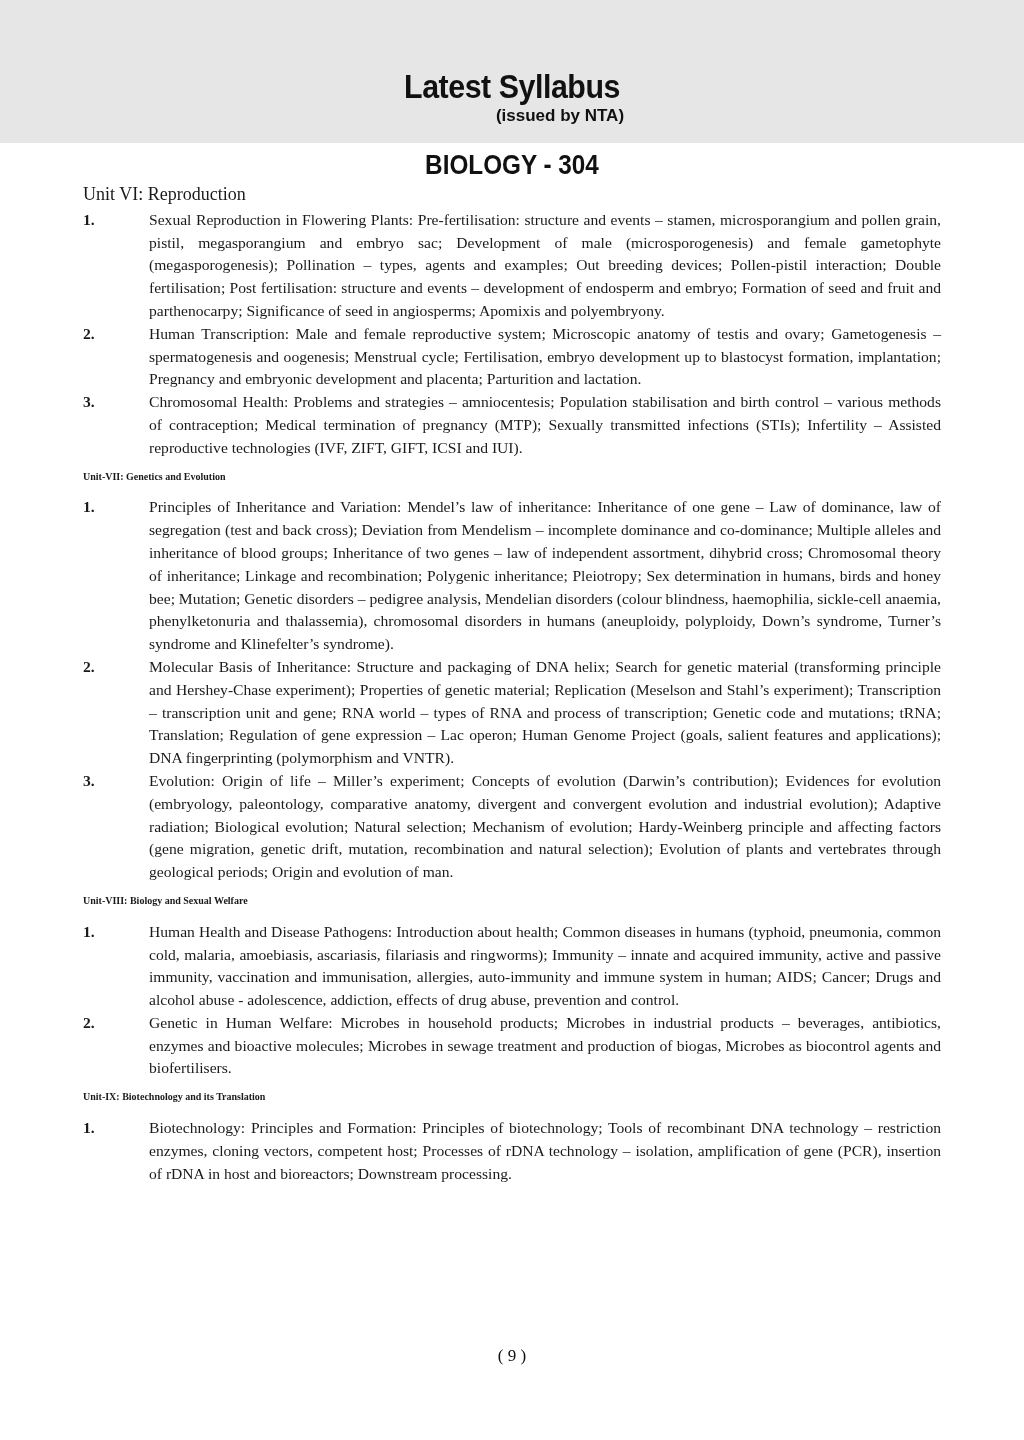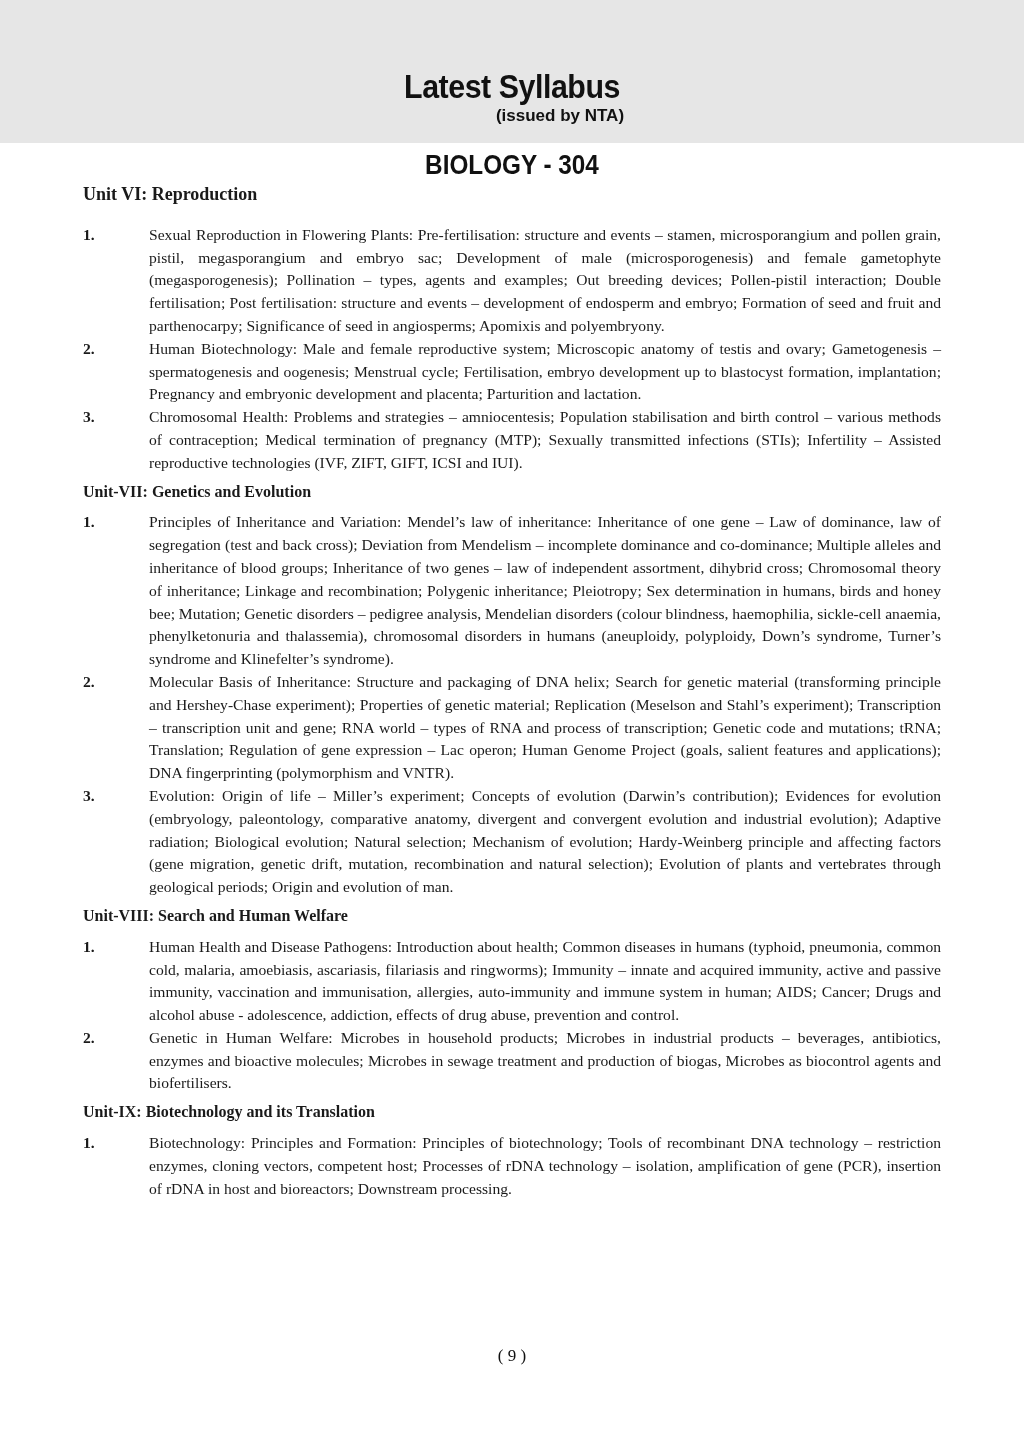"Unit VI: Reproduction" .unit.first { font-weight: bold -> normal; margin-bottom: 18px -> 3px }
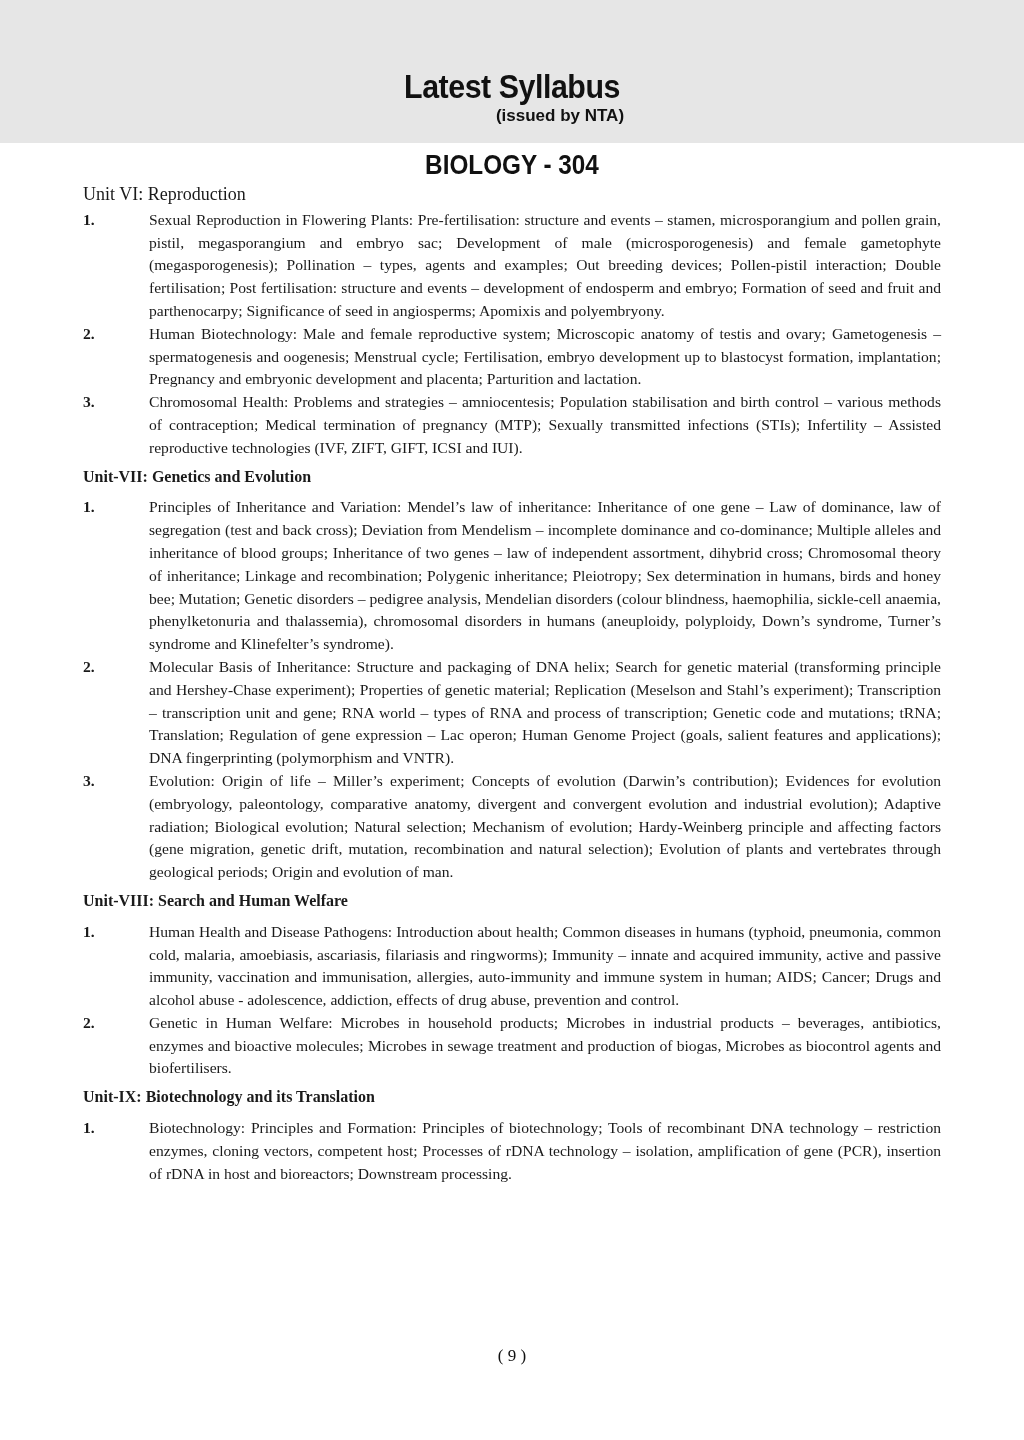"Human Biotechnology:" b { text: Biotechnology -> Transcription }
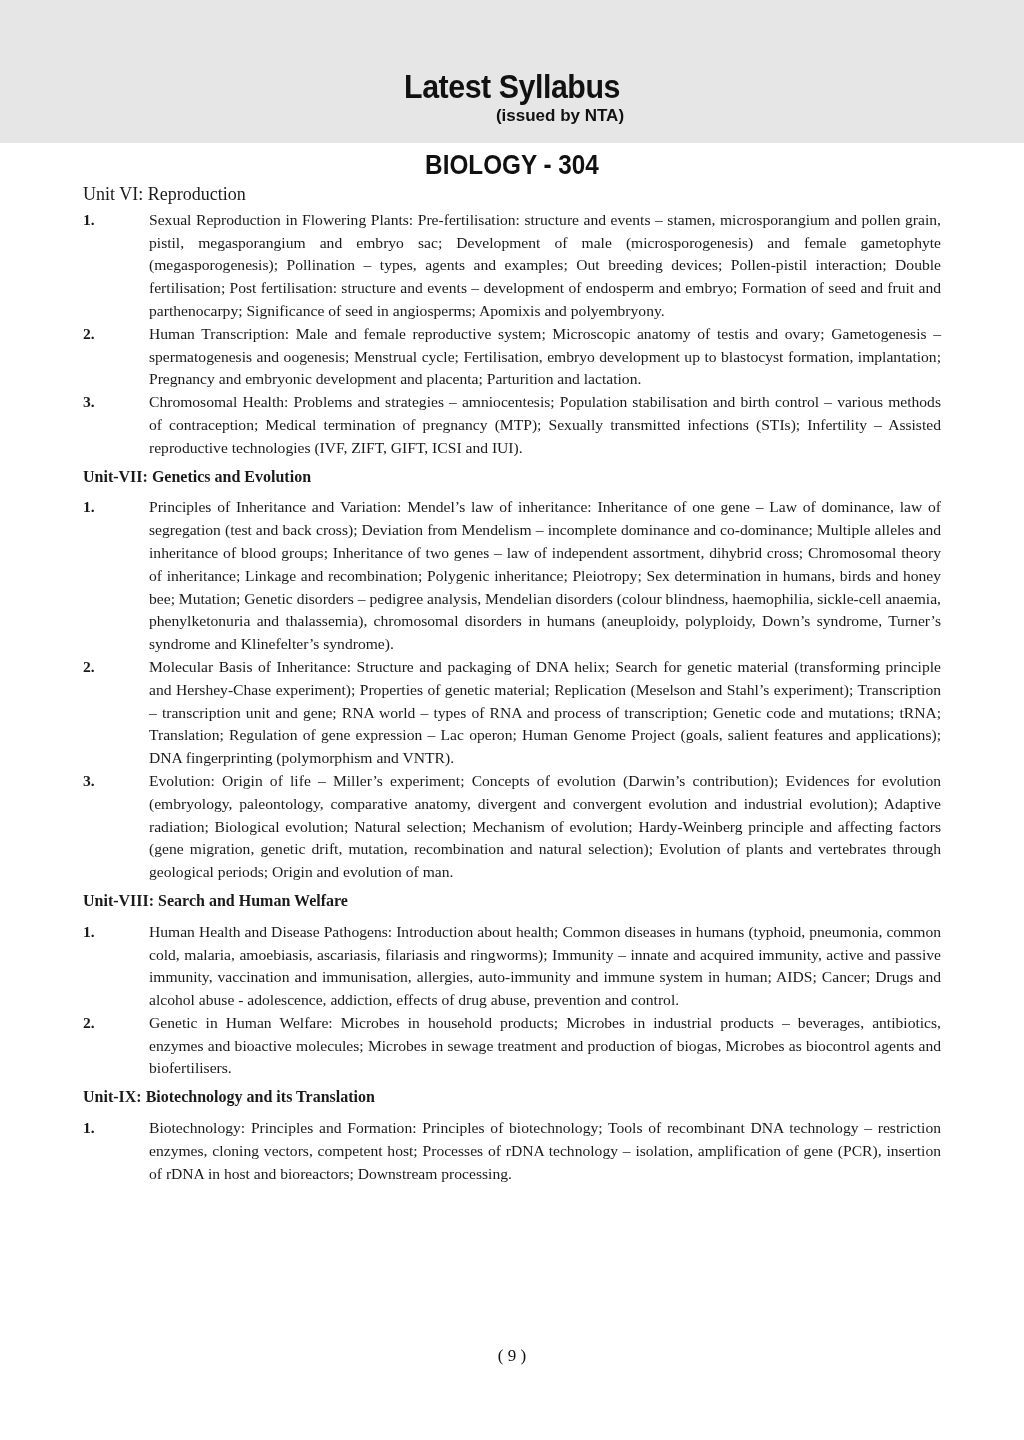"Unit-VII: Genetics and Evolution" .unit { font-size: 16px -> 10px }
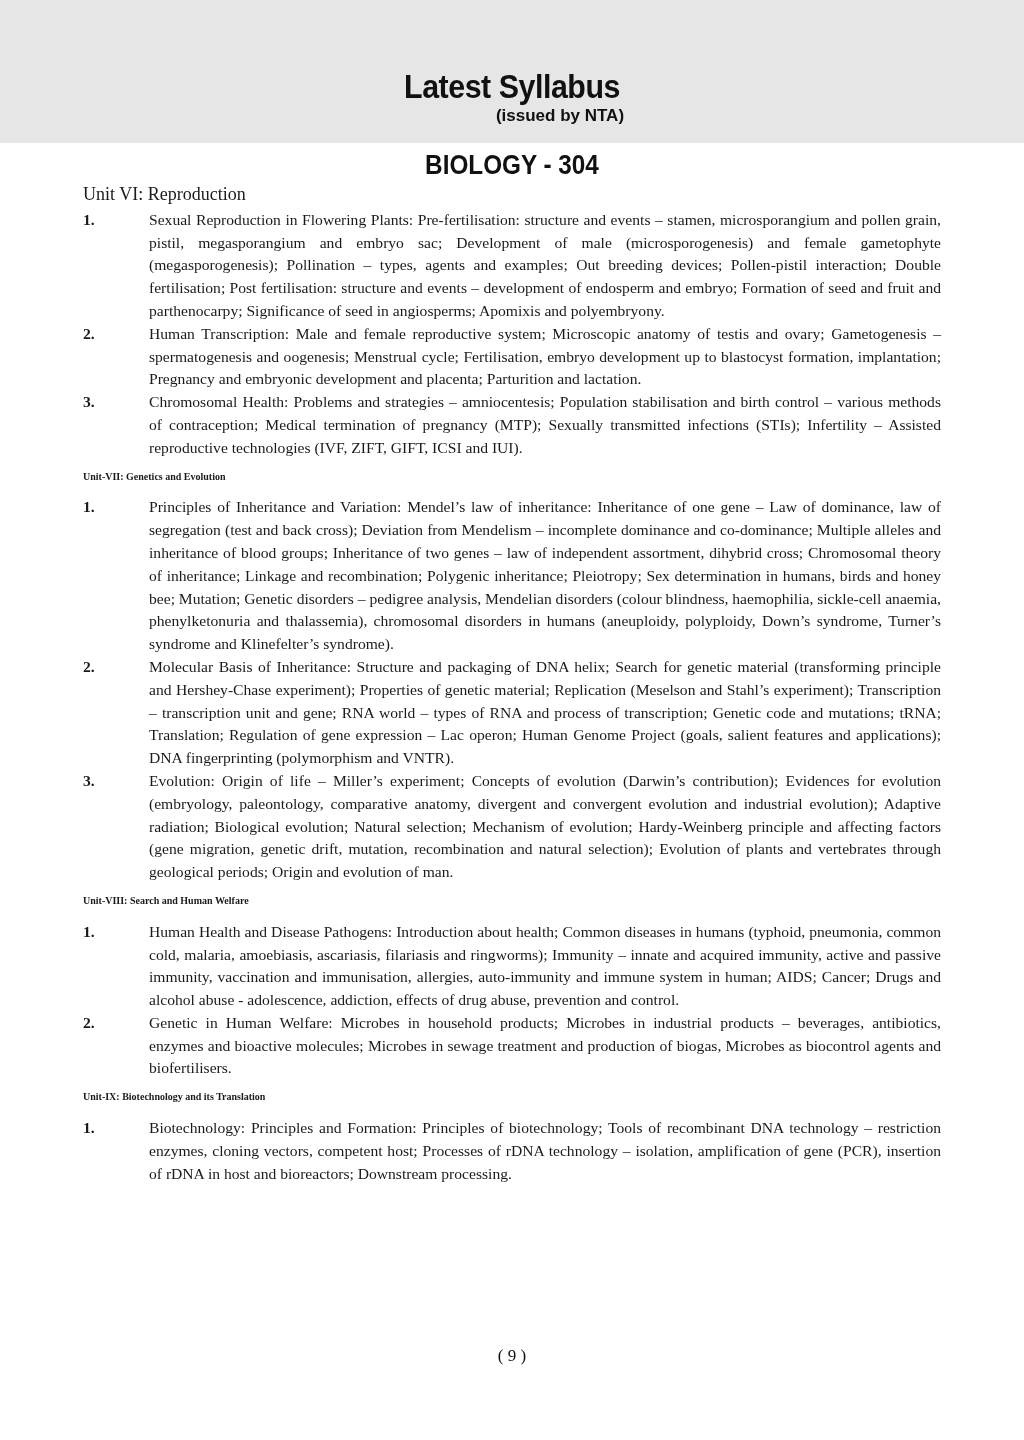"Unit-VIII: Search and Human Welfare" div.unit { text: Search and Human -> Biology and Sexual }
